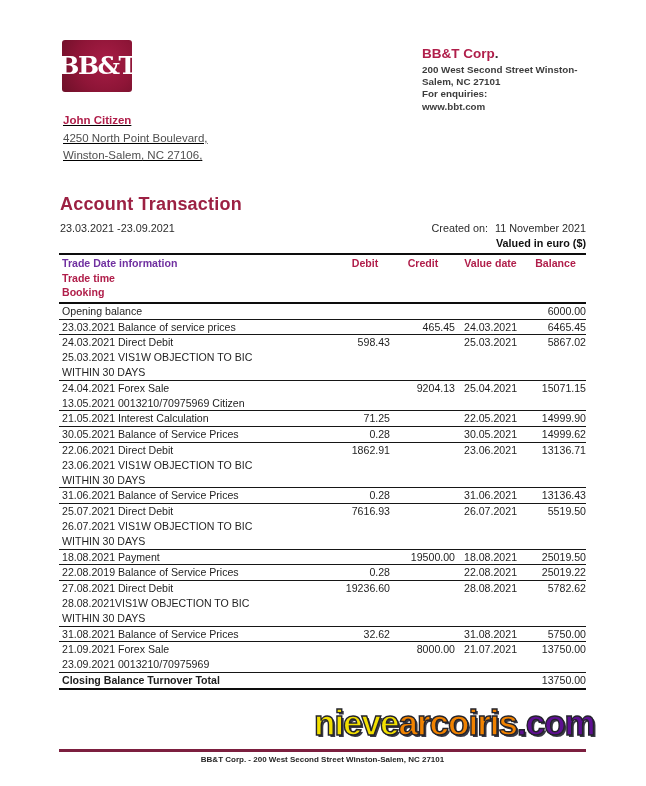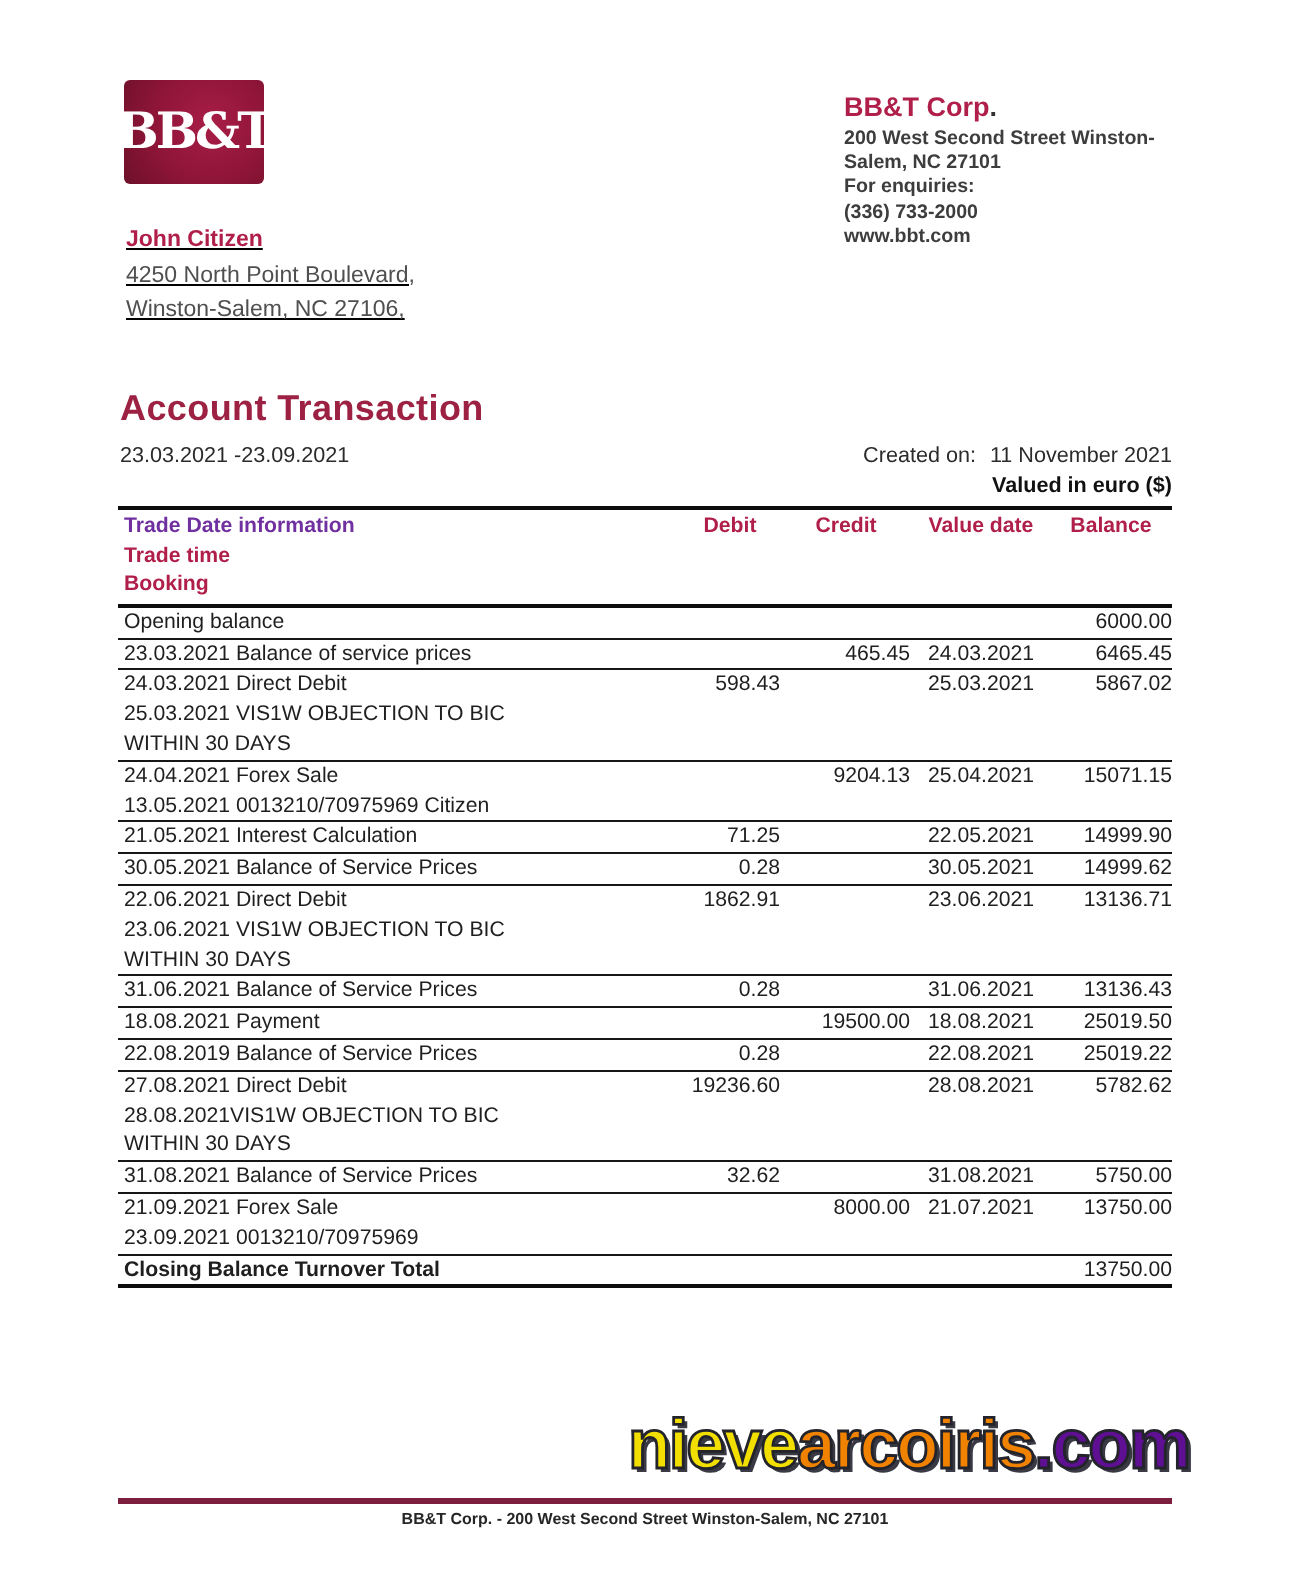"(336) 733-2000" div.bank-line { html: <div>(336) 733-2000</div> -> none }
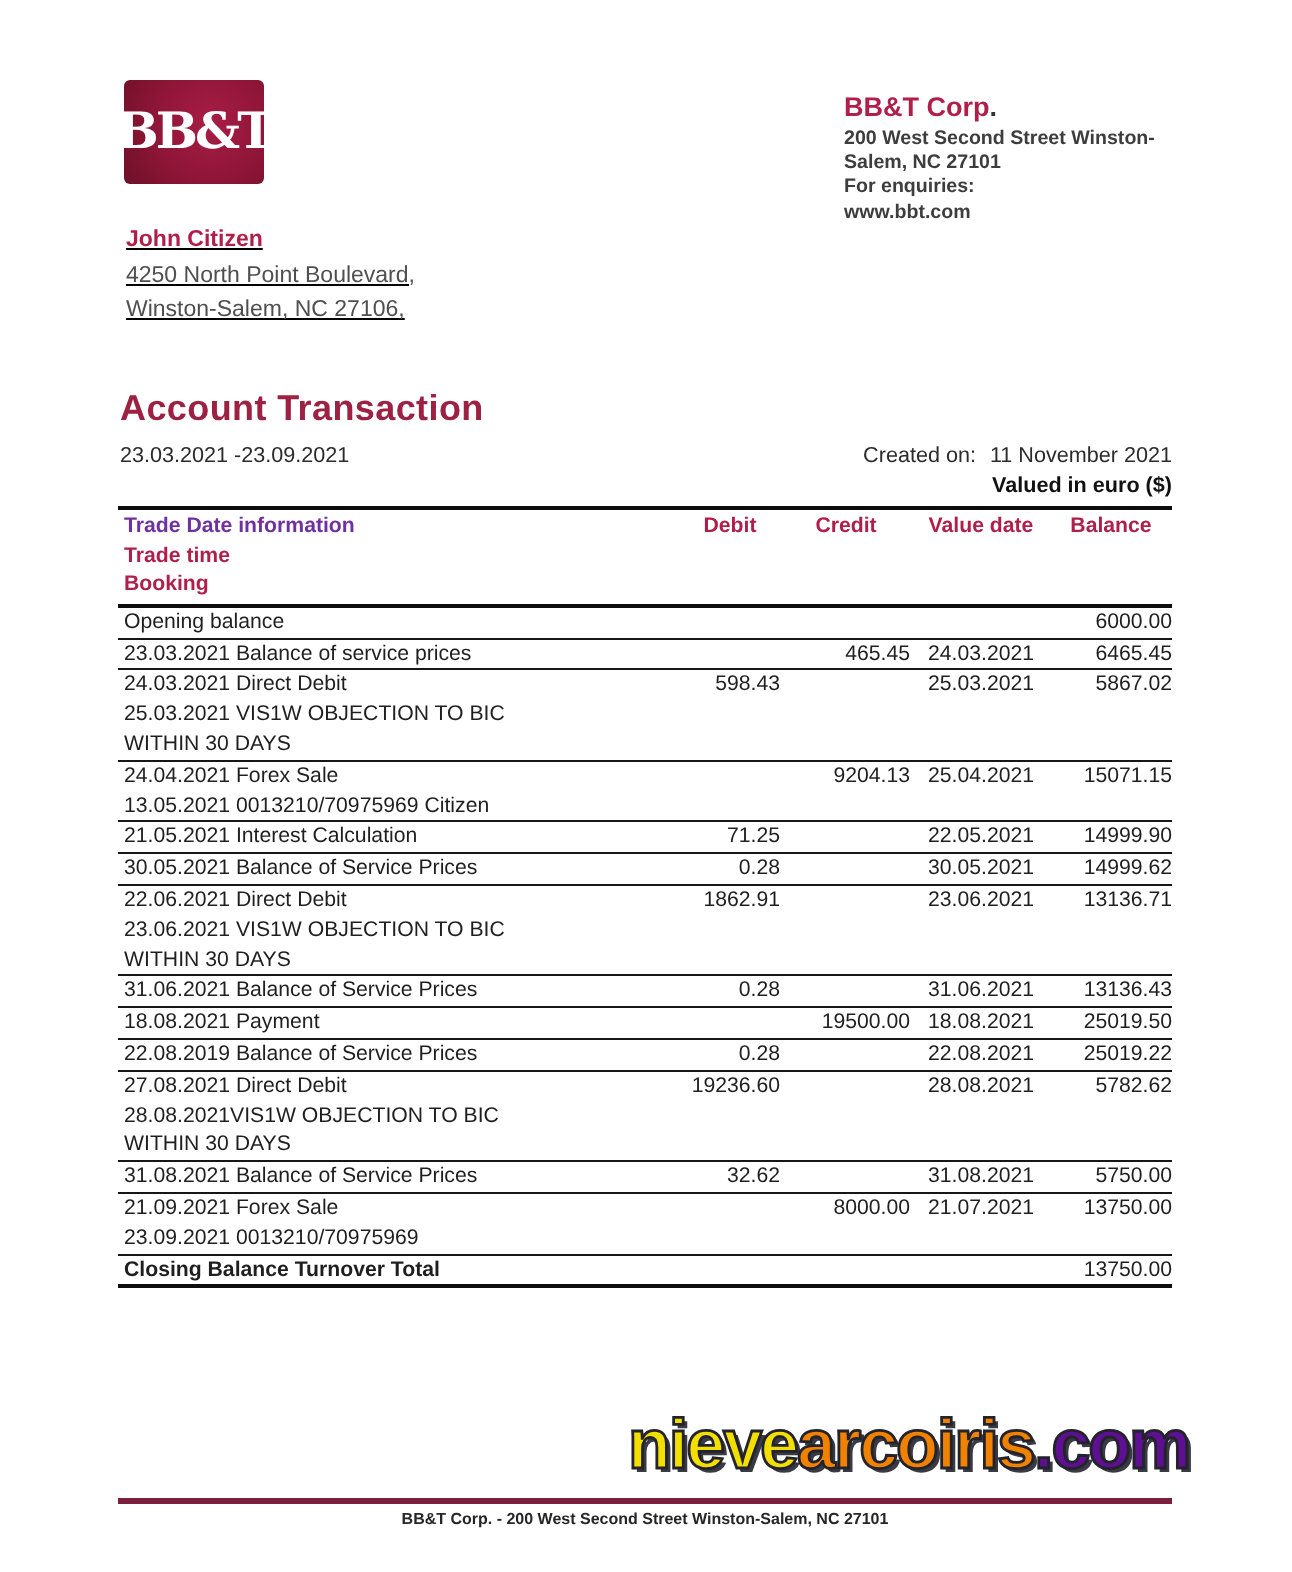"25.07.2021 Direct Debit" tr { html: none -> <tr> <td> <div>25.07.2021 Direct Debit</div> <div>26.07.2021 VIS1W OBJECTION TO BIC</div> <div>WITHIN 30 DAYS</div> </td> <td>7616.93</td> <td></td> <td>26.07.2021</td> <td>5519.50</td> </tr> }
